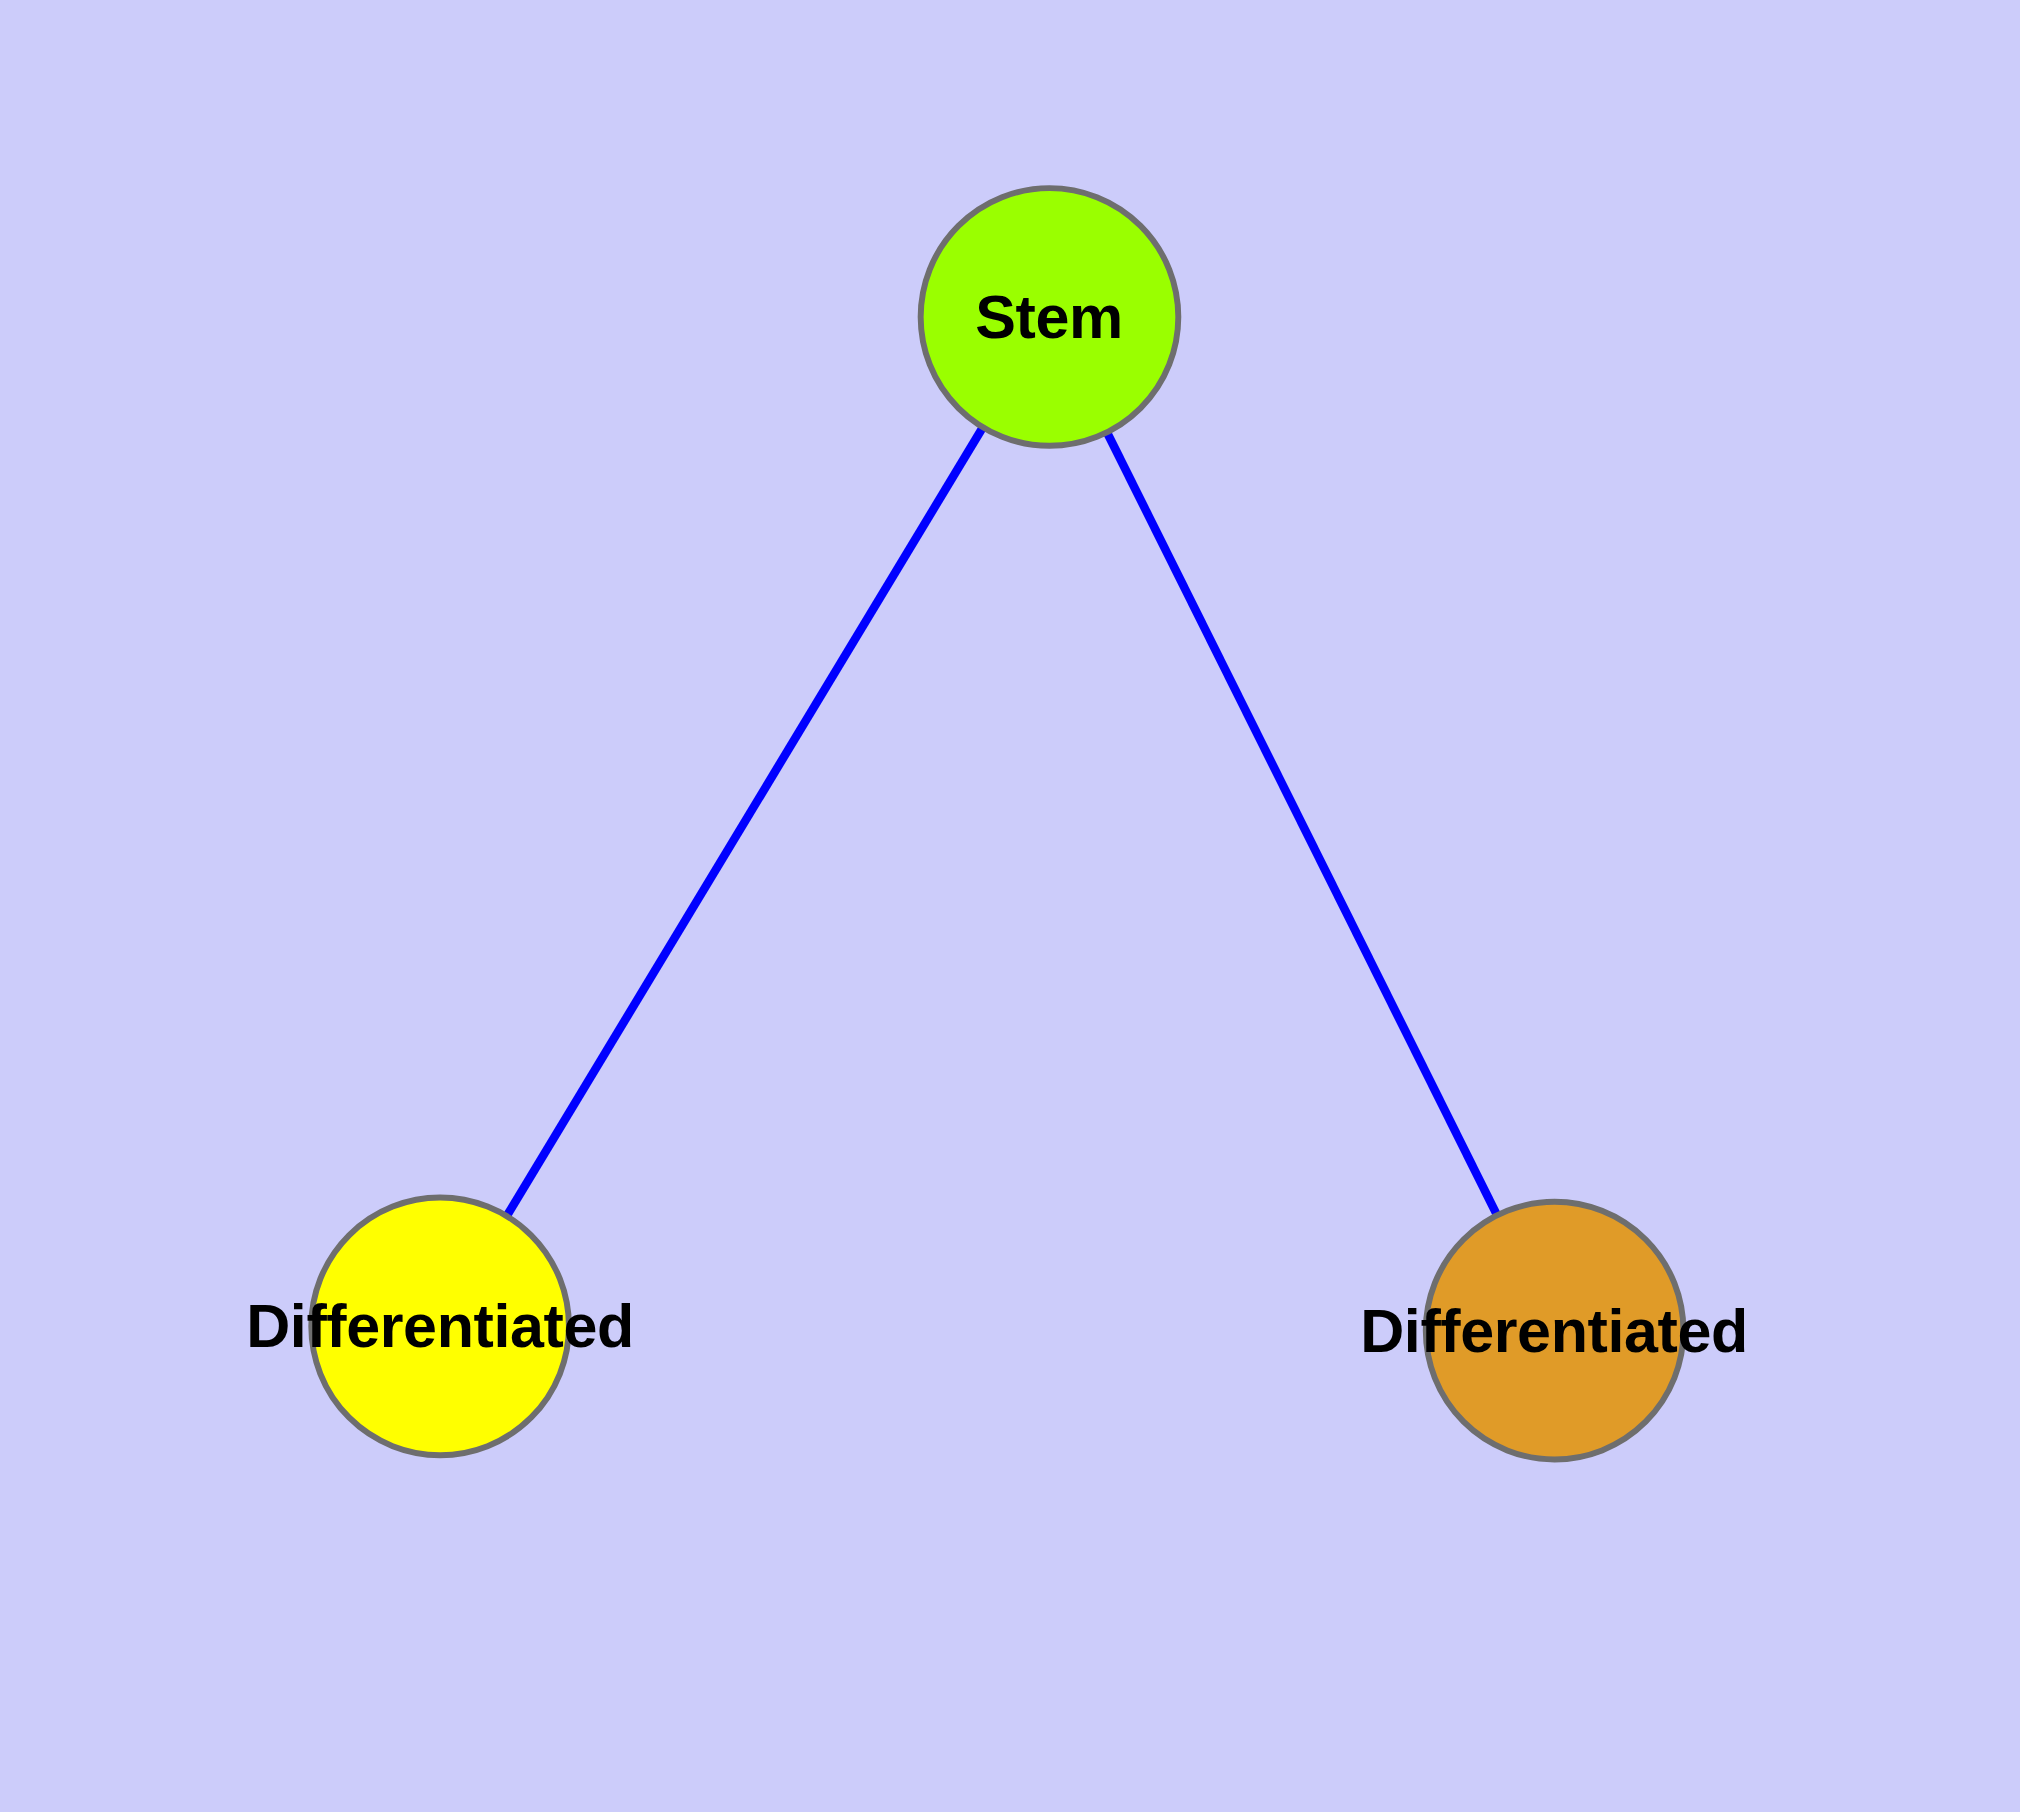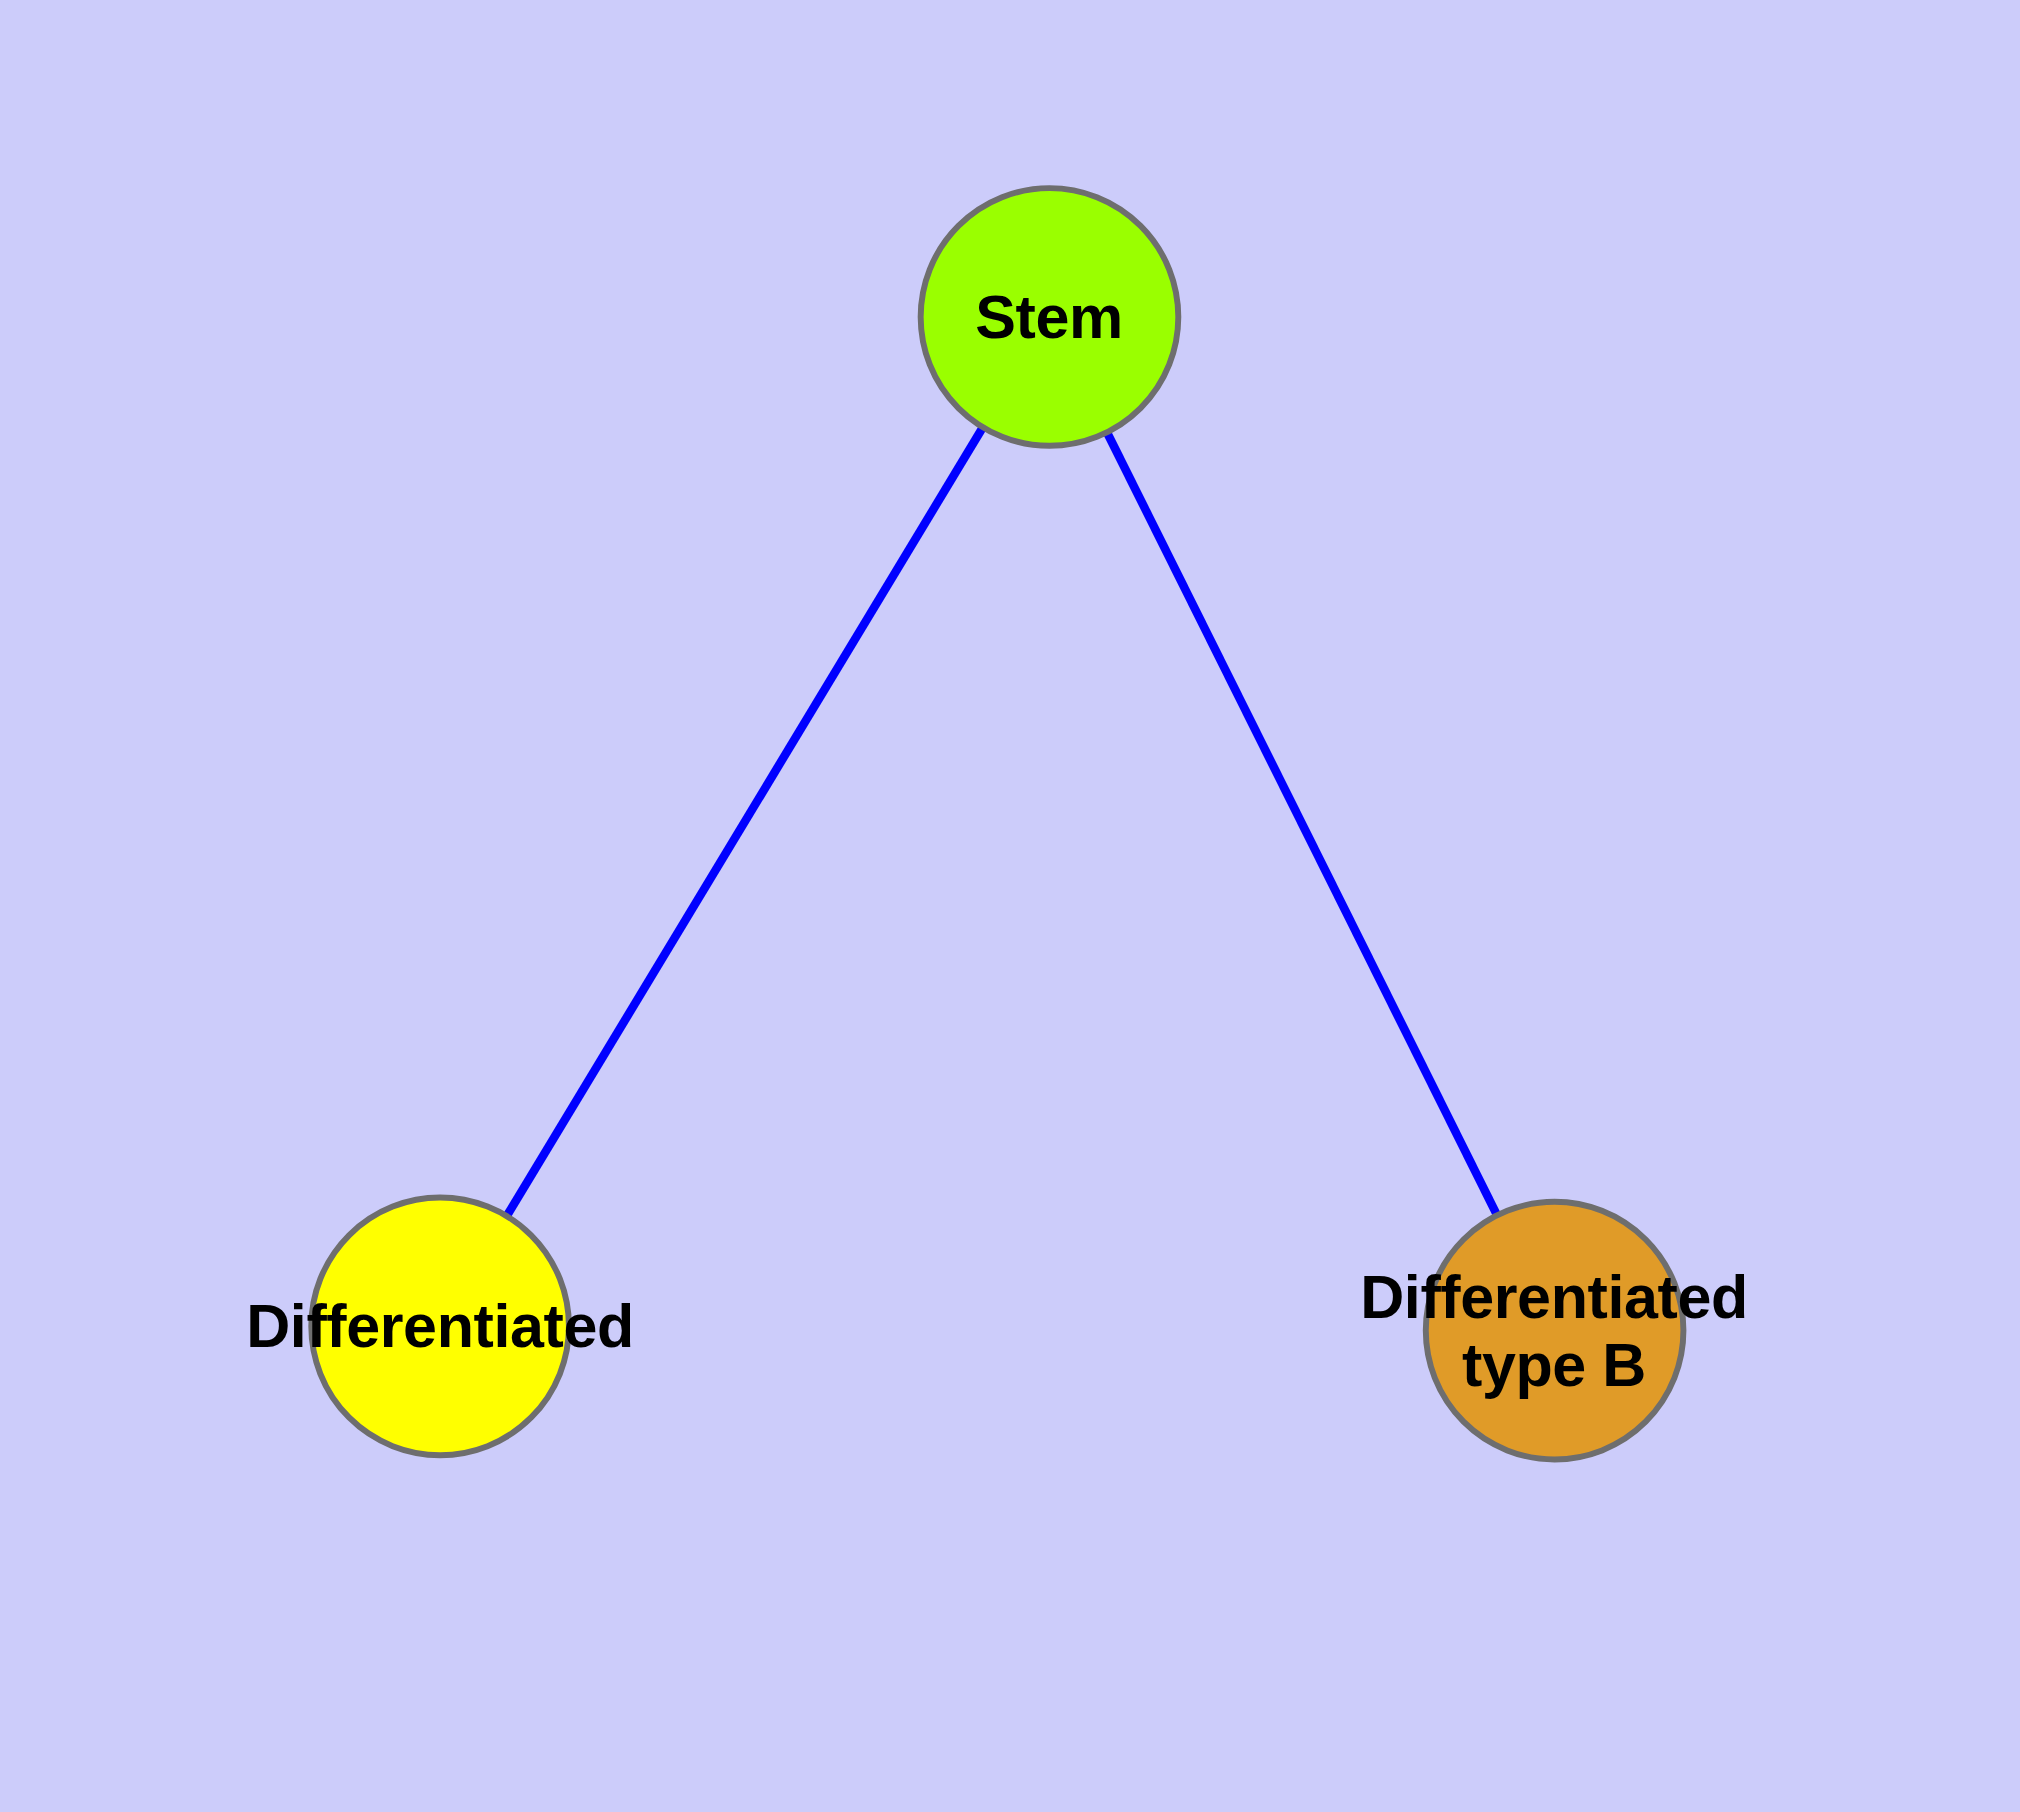"type B" div { html: <div>type B</div> -> none }
